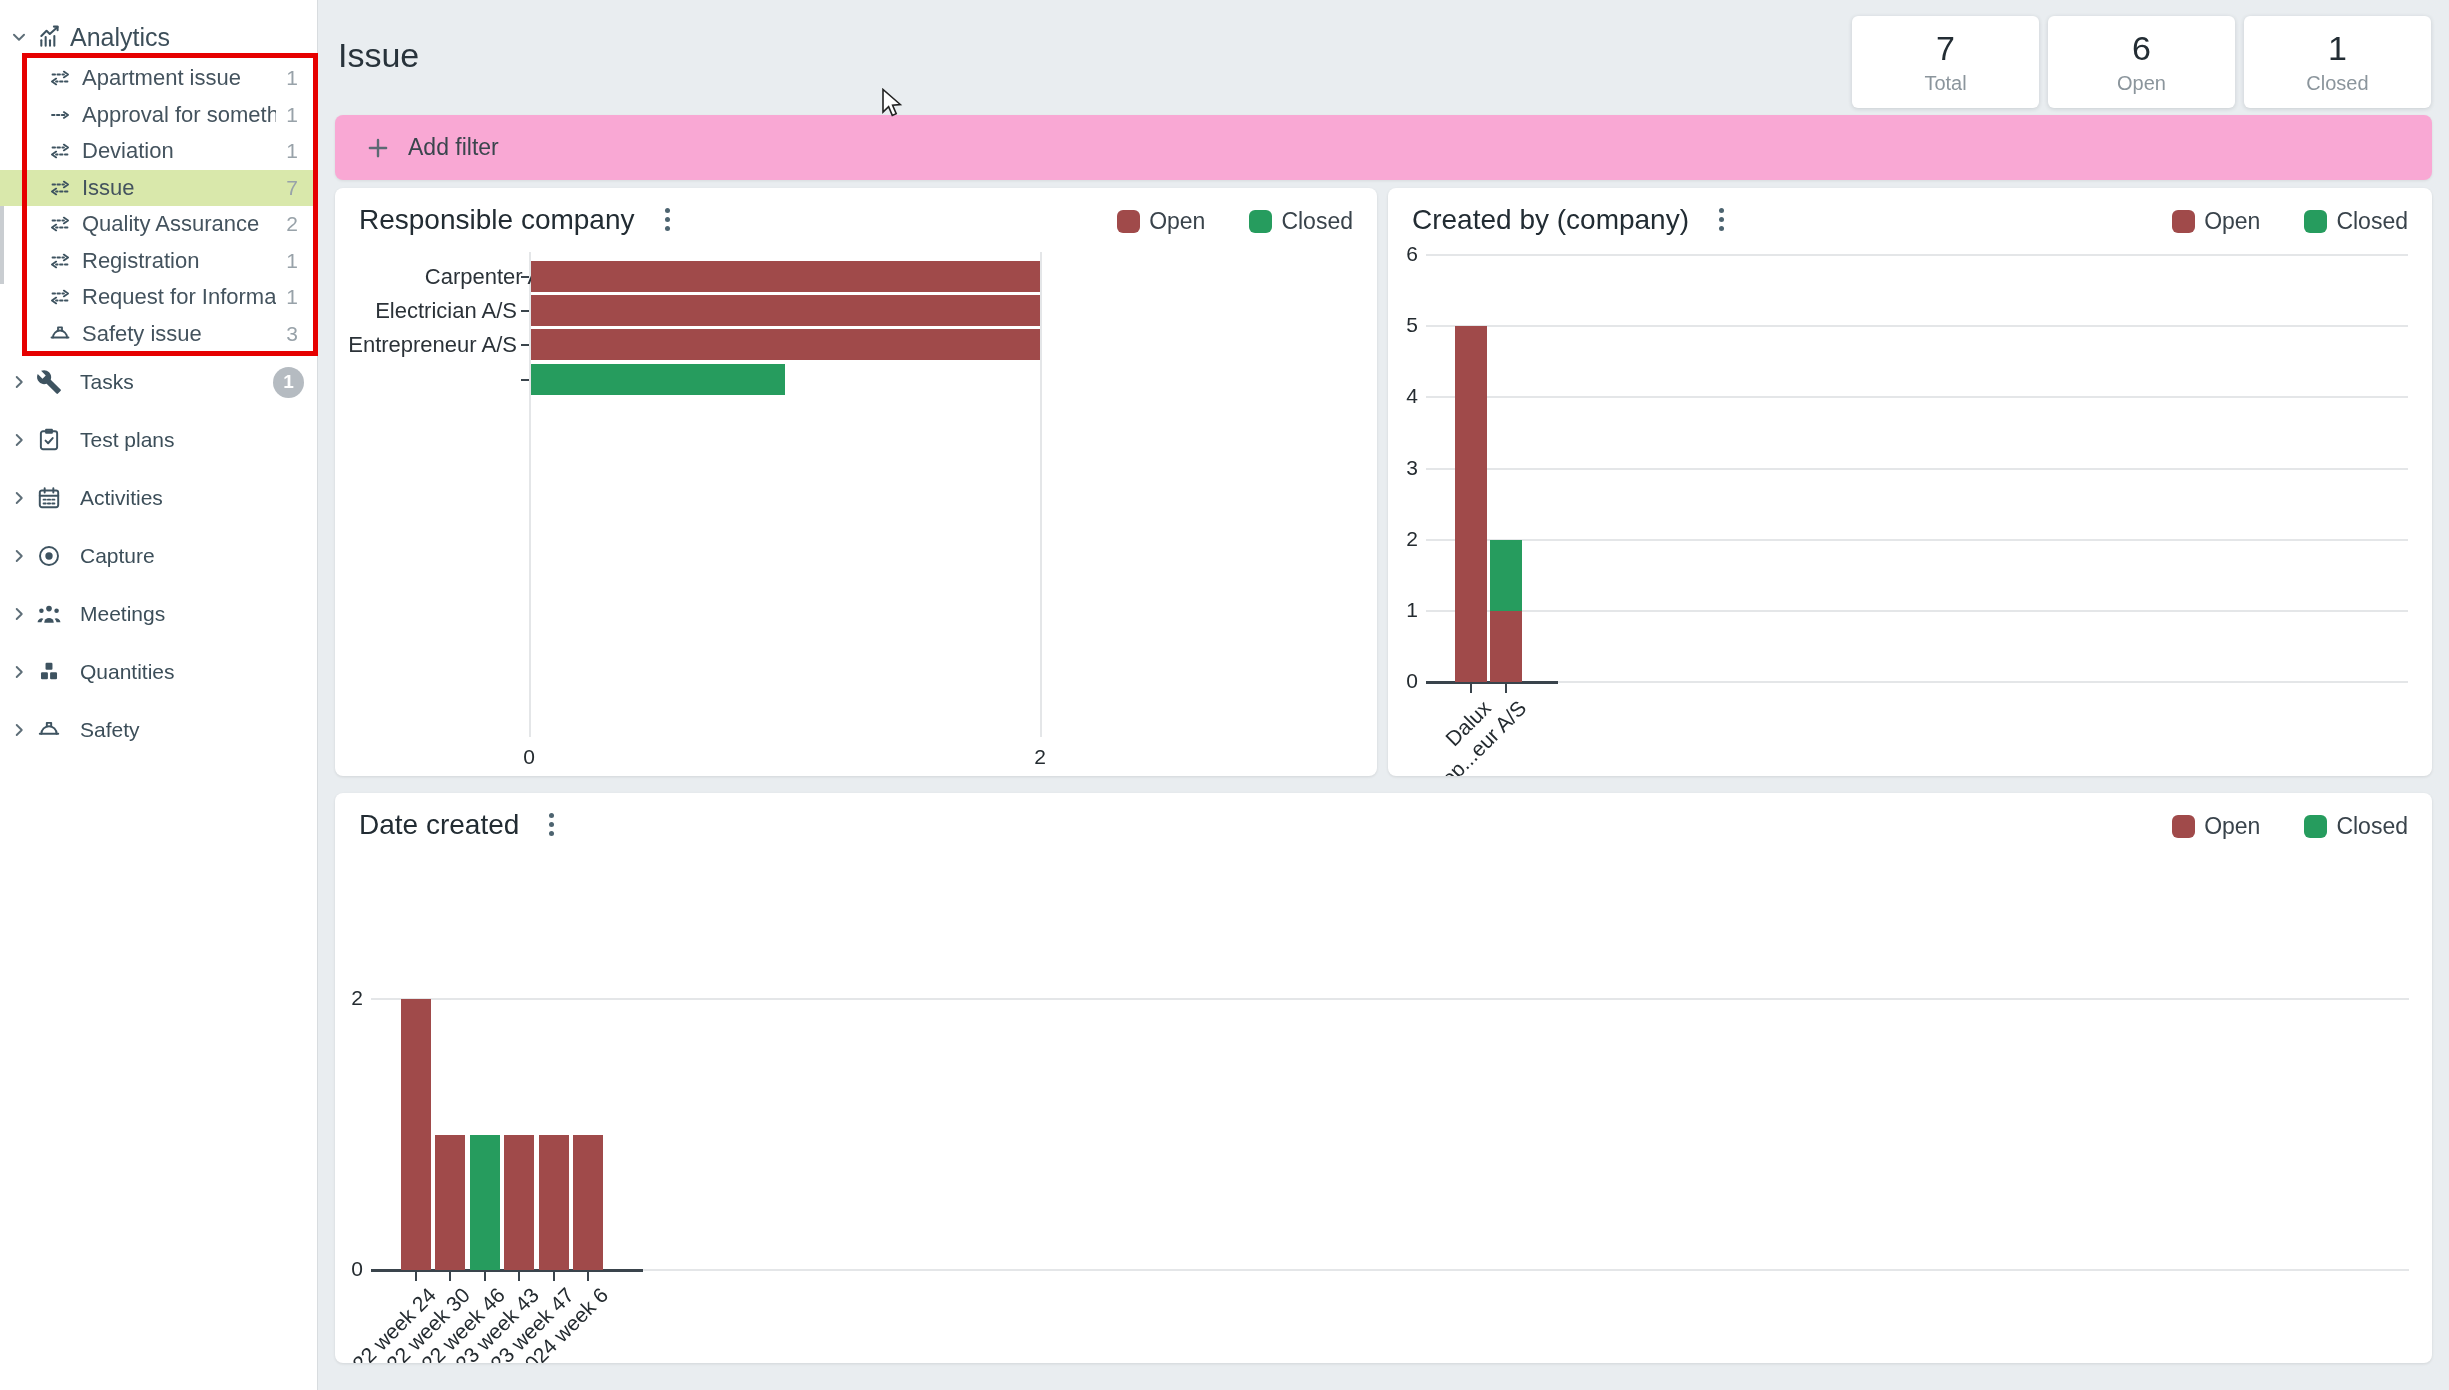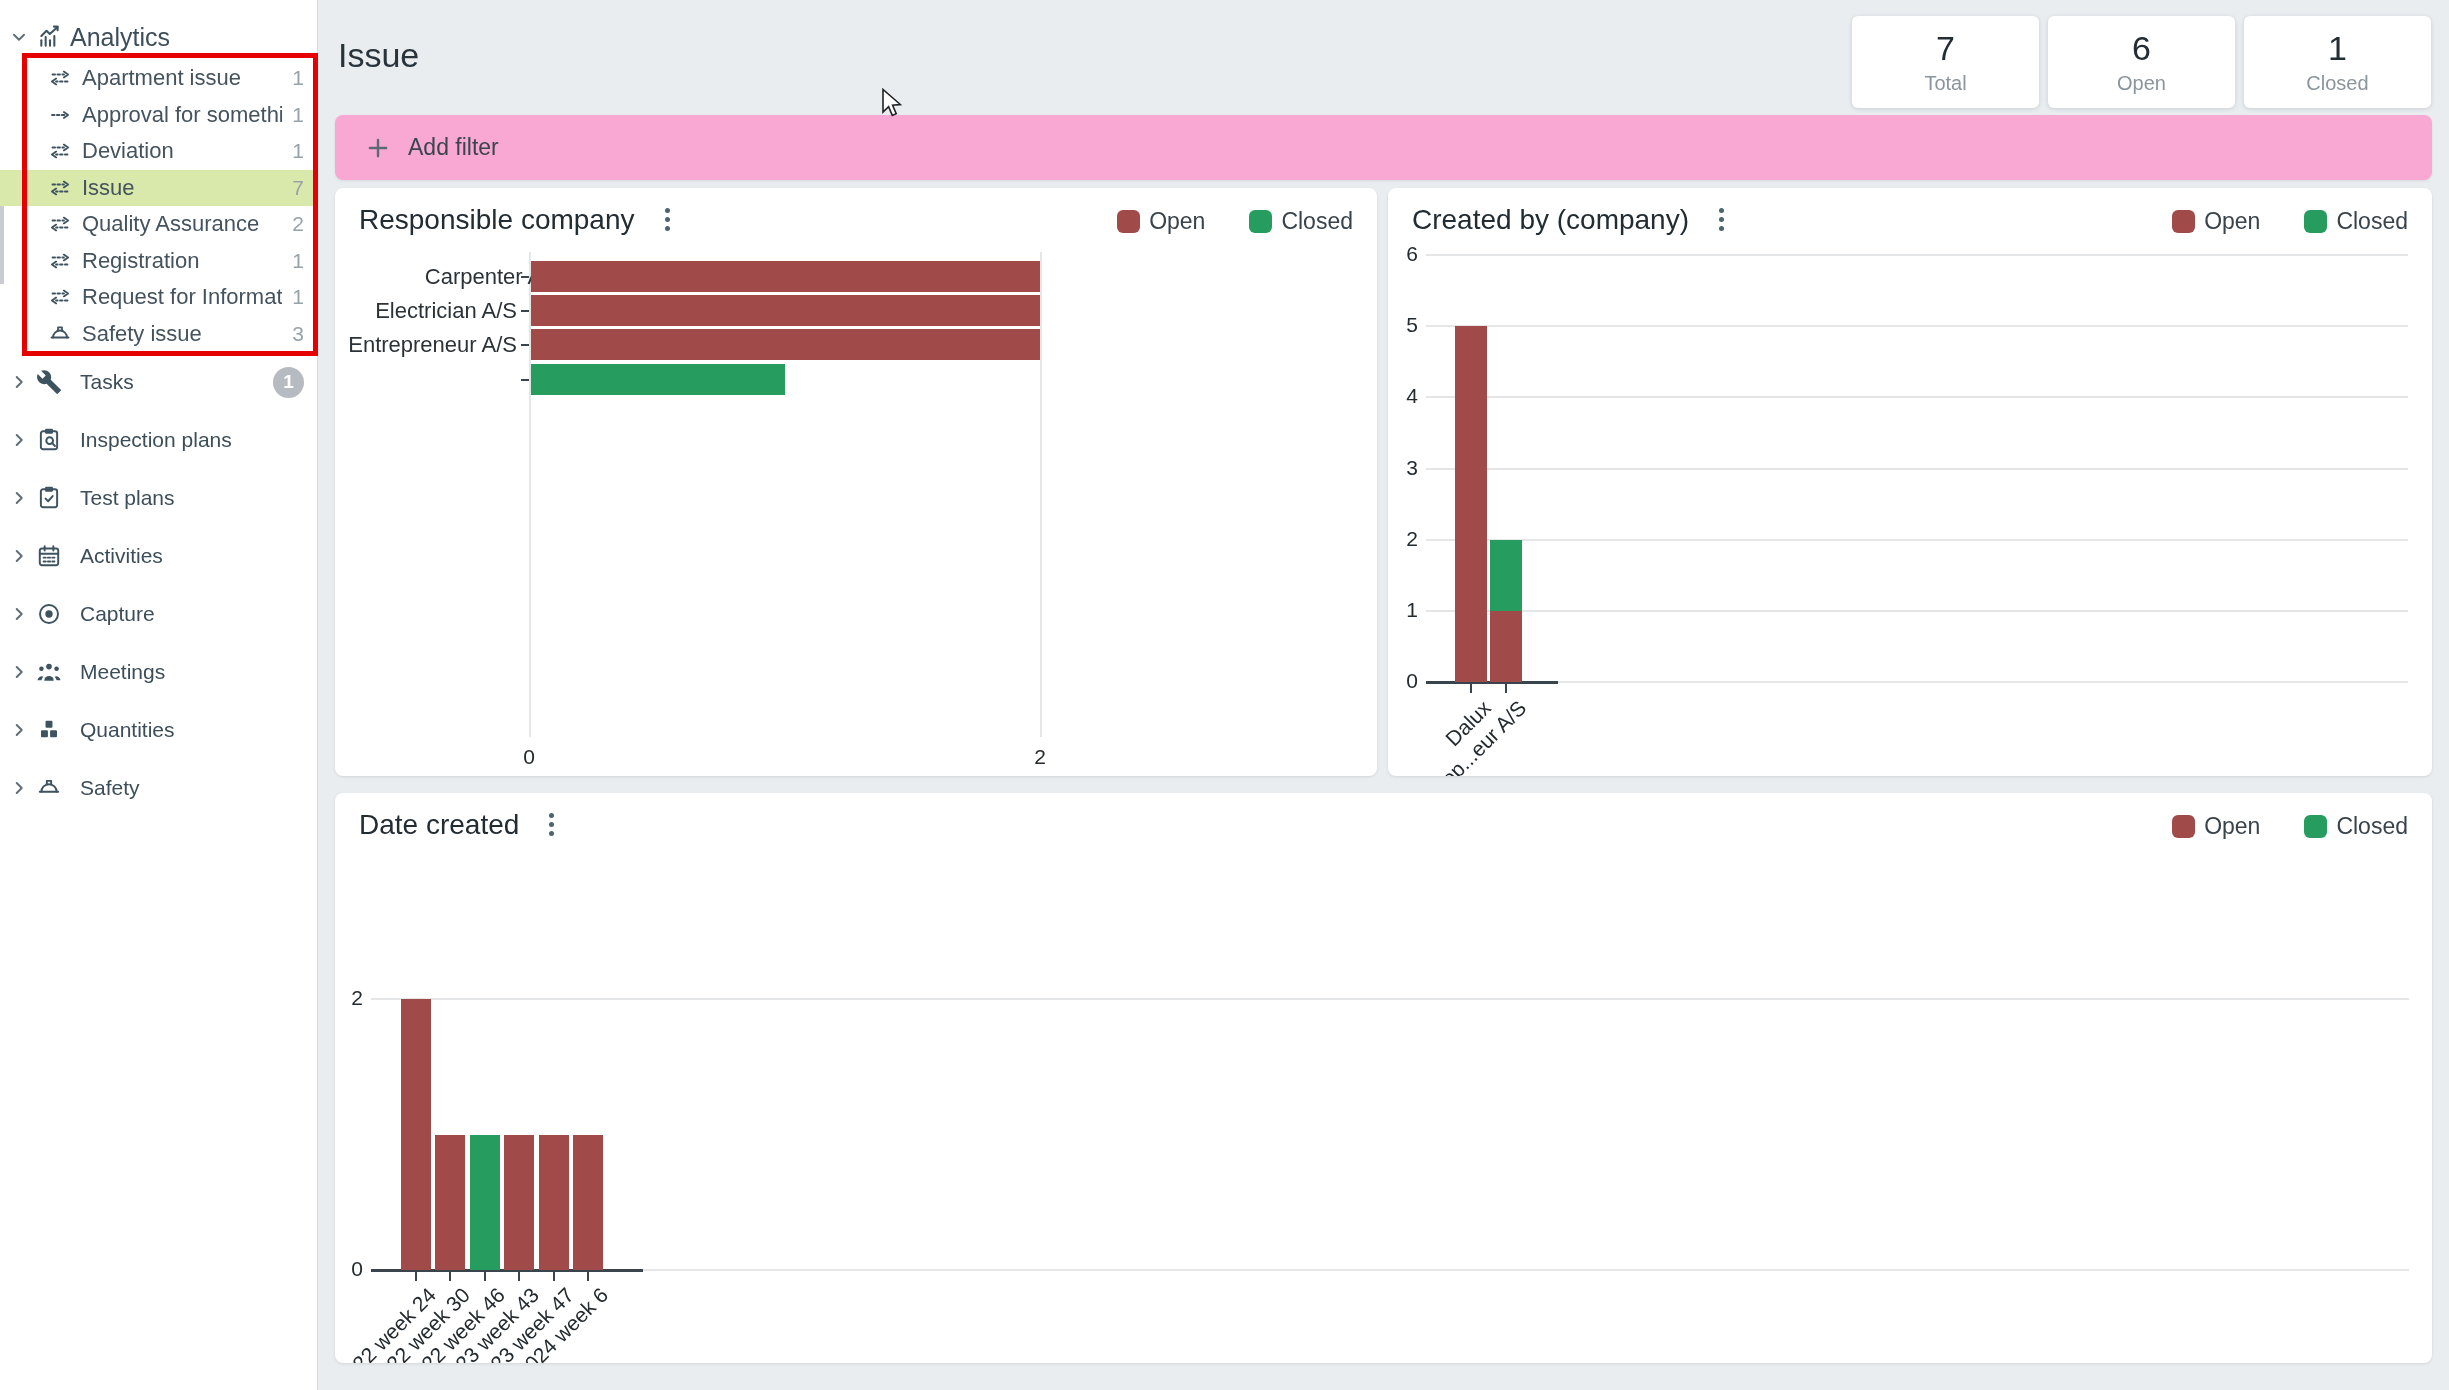"Apartment issue" .subrow { padding-right: 14px -> 20px }
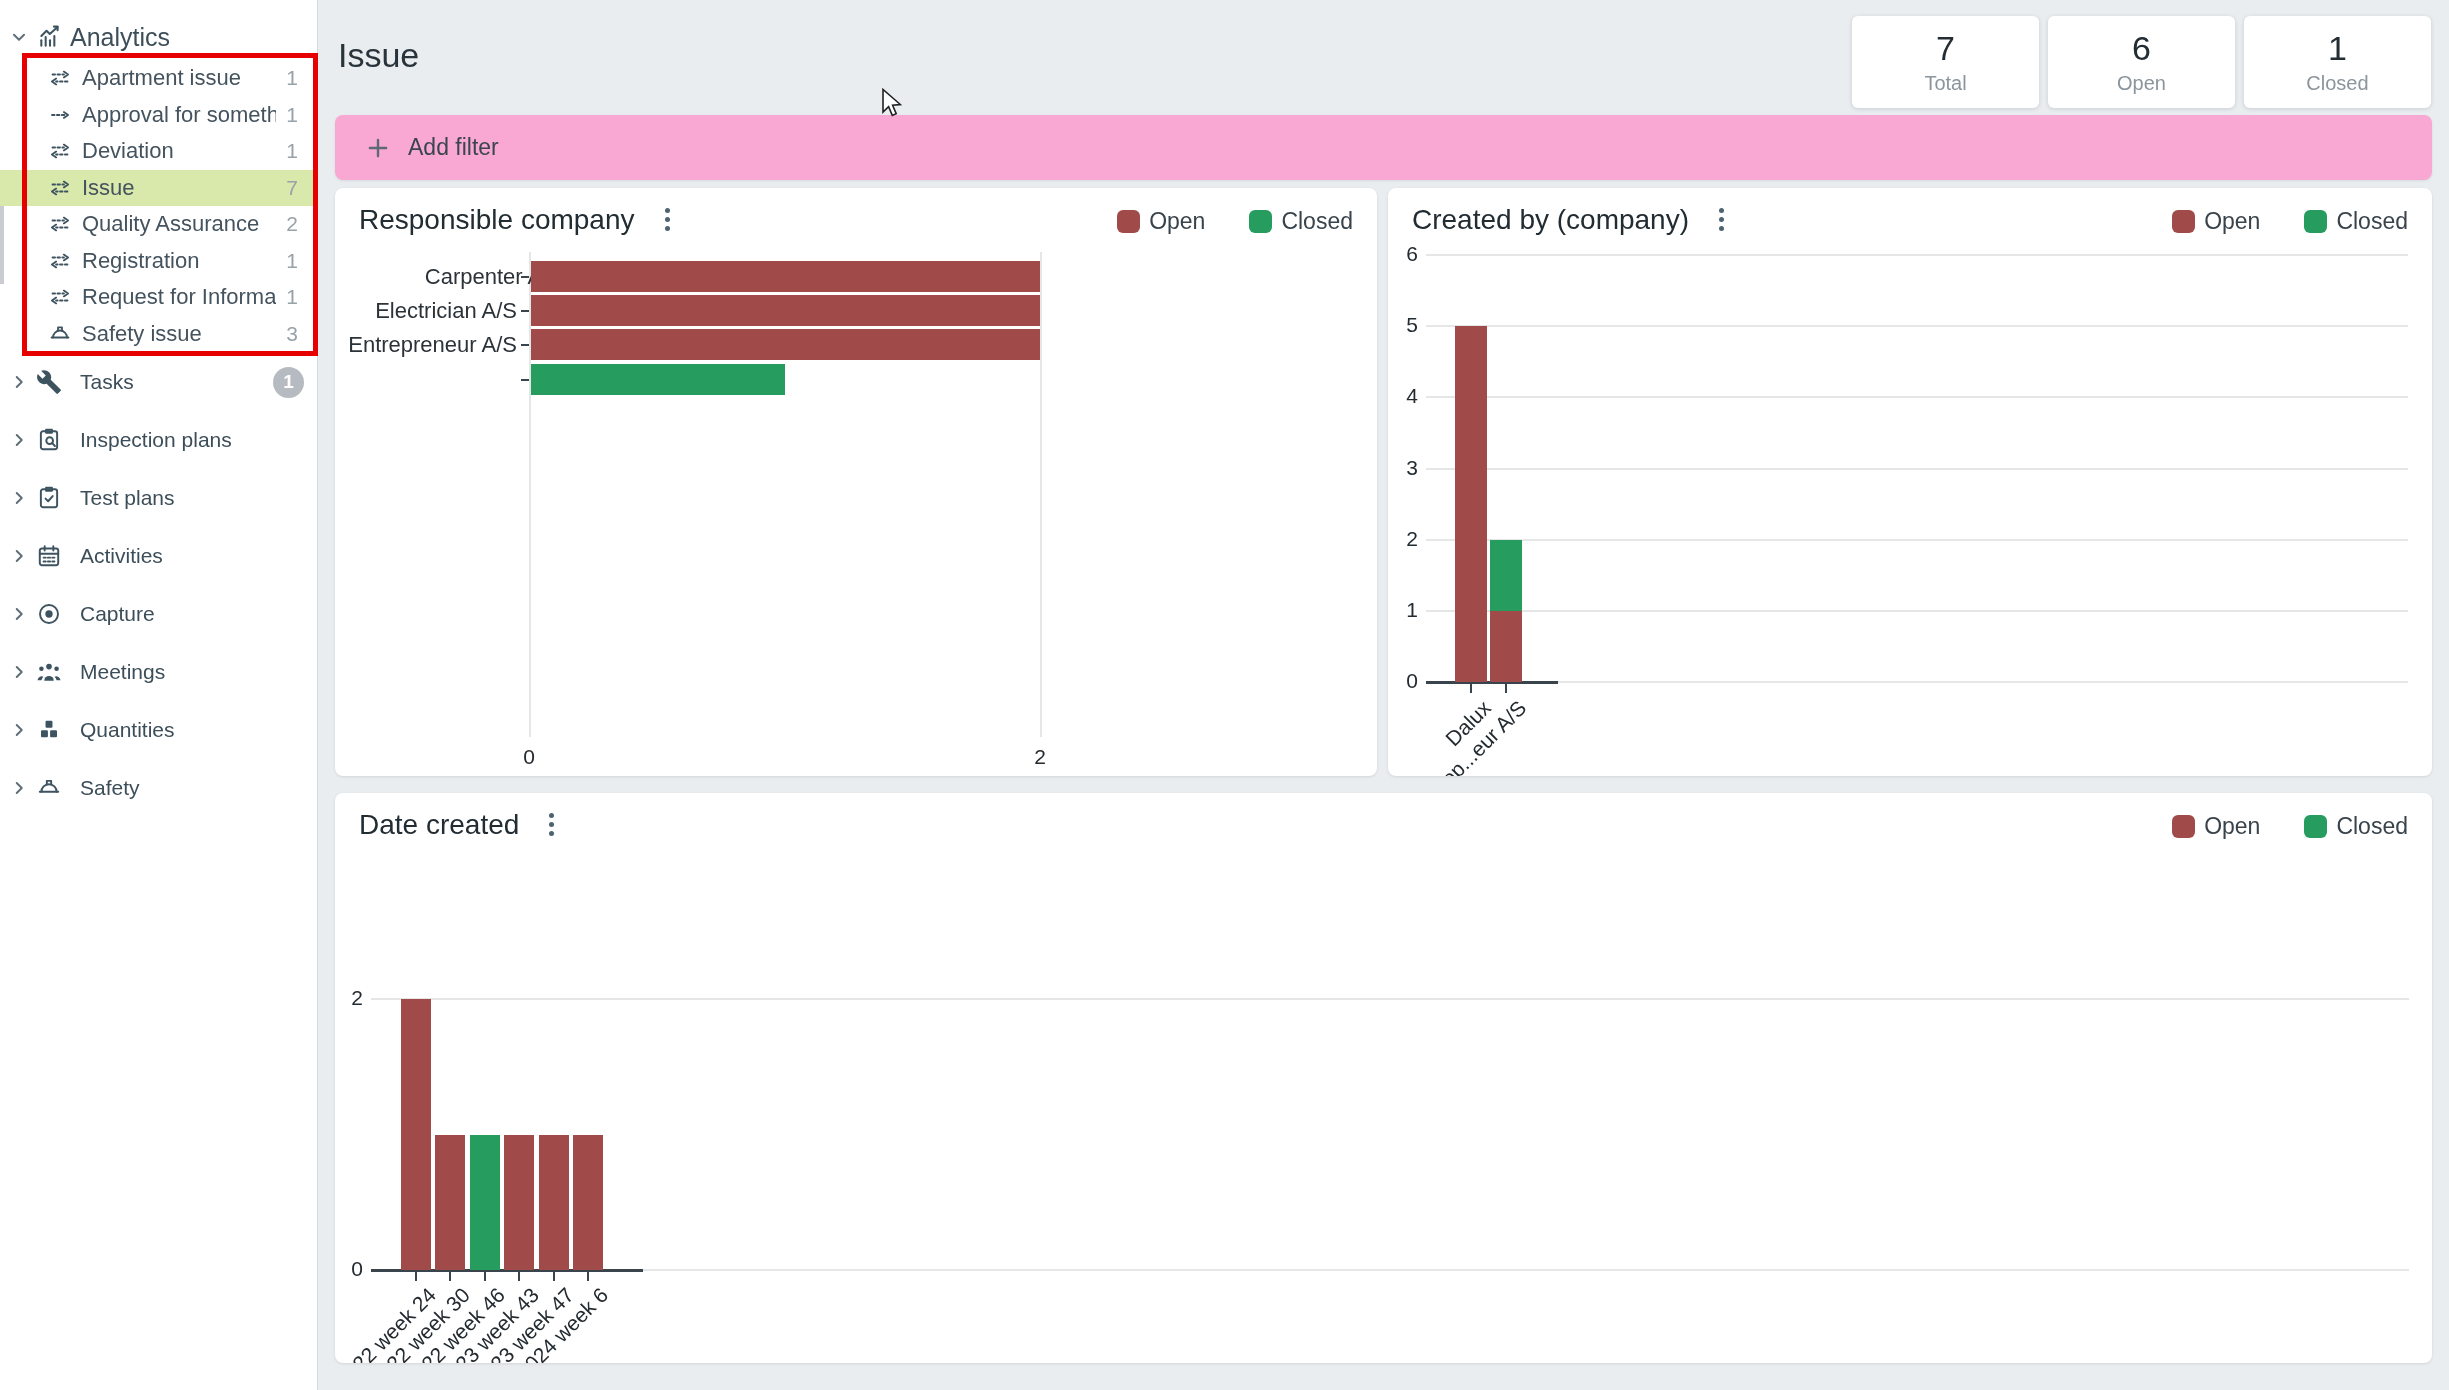"Inspection plans" div.siderow { html: <div> <span> <svg> <path></path> </svg> </span> <span> <svg> <rect></rect> <path></path> <circle></circle> <path></path> </svg> </span> <span>Inspection plans</span> </div> -> none }
